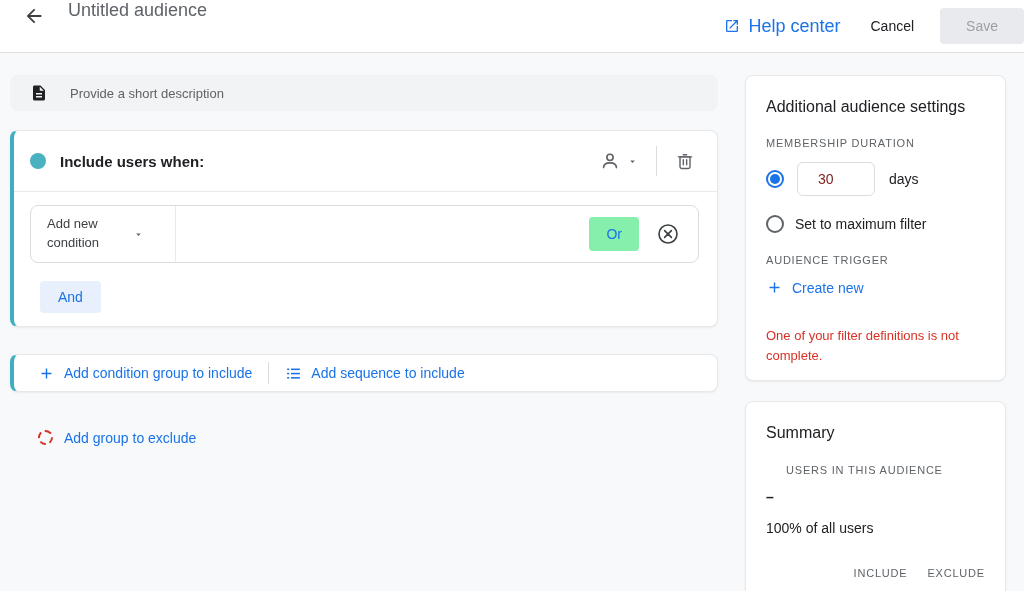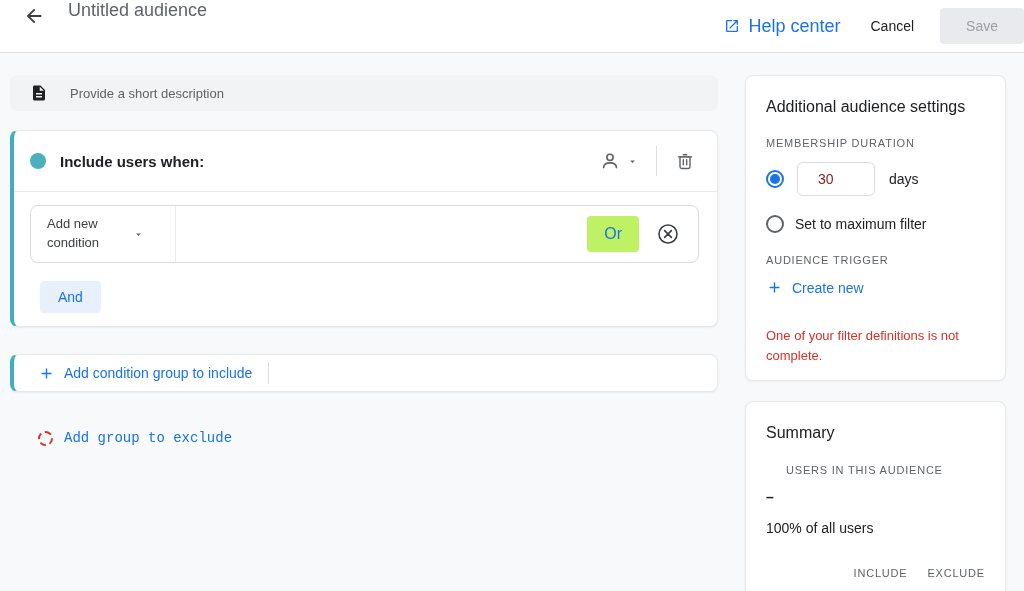"Or" .or-btn { background: #bef264 -> #86efac; font-size: 16px -> 14px }
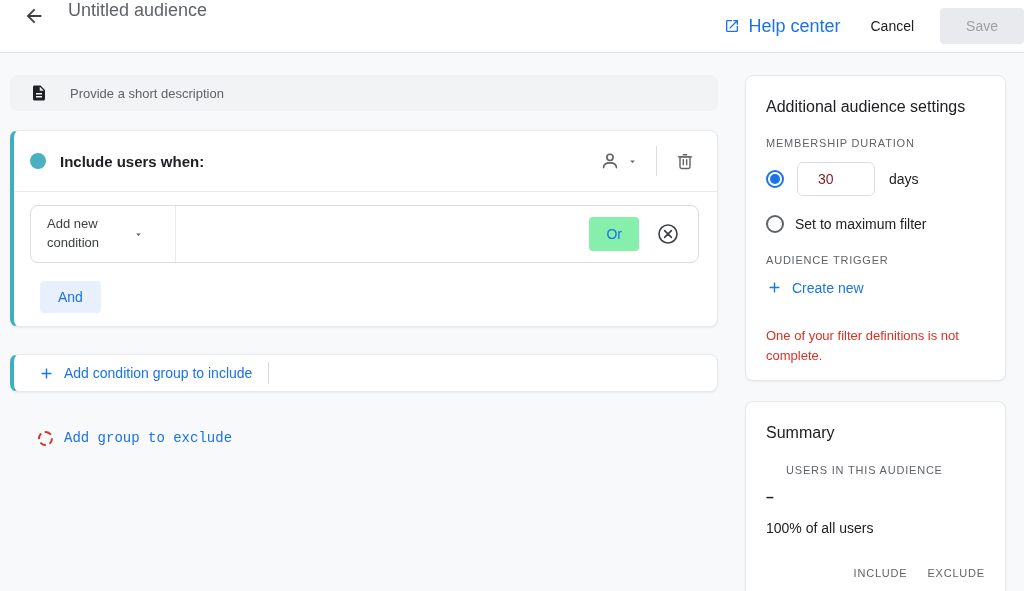"Add sequence to include" div.blue-link { html: none -> <div> <span> <svg> <rect></rect> <rect></rect> <rect></rect> <rect></rect> <rect></rect> <rect></rect> </svg> </span> <span>Add sequence to include</span> </div> }
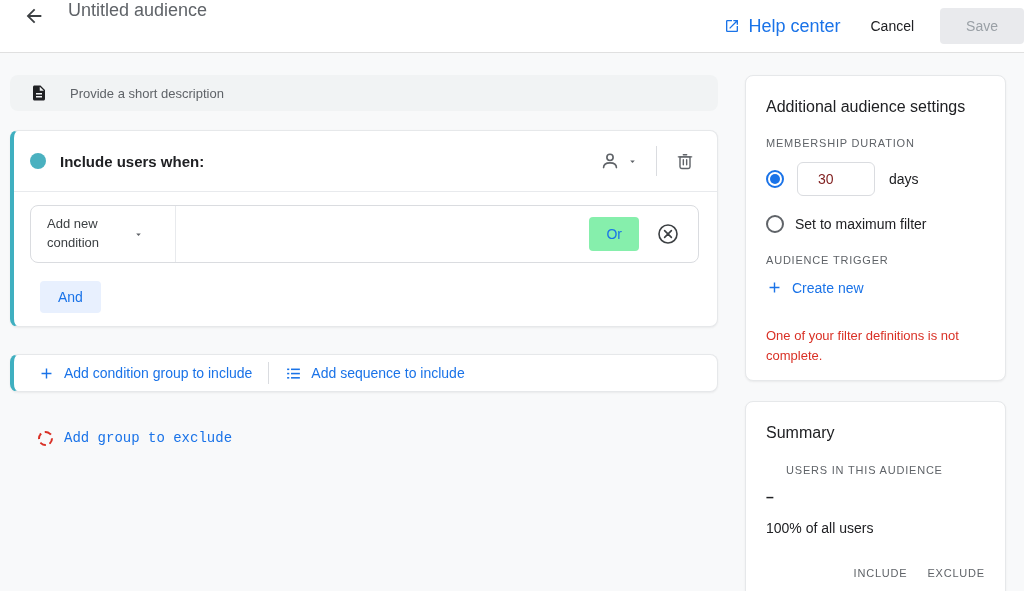"Add group to exclude" .exclude-row { align-items: center -> flex-start; font-family: Liberation Mono, monospace -> none }
